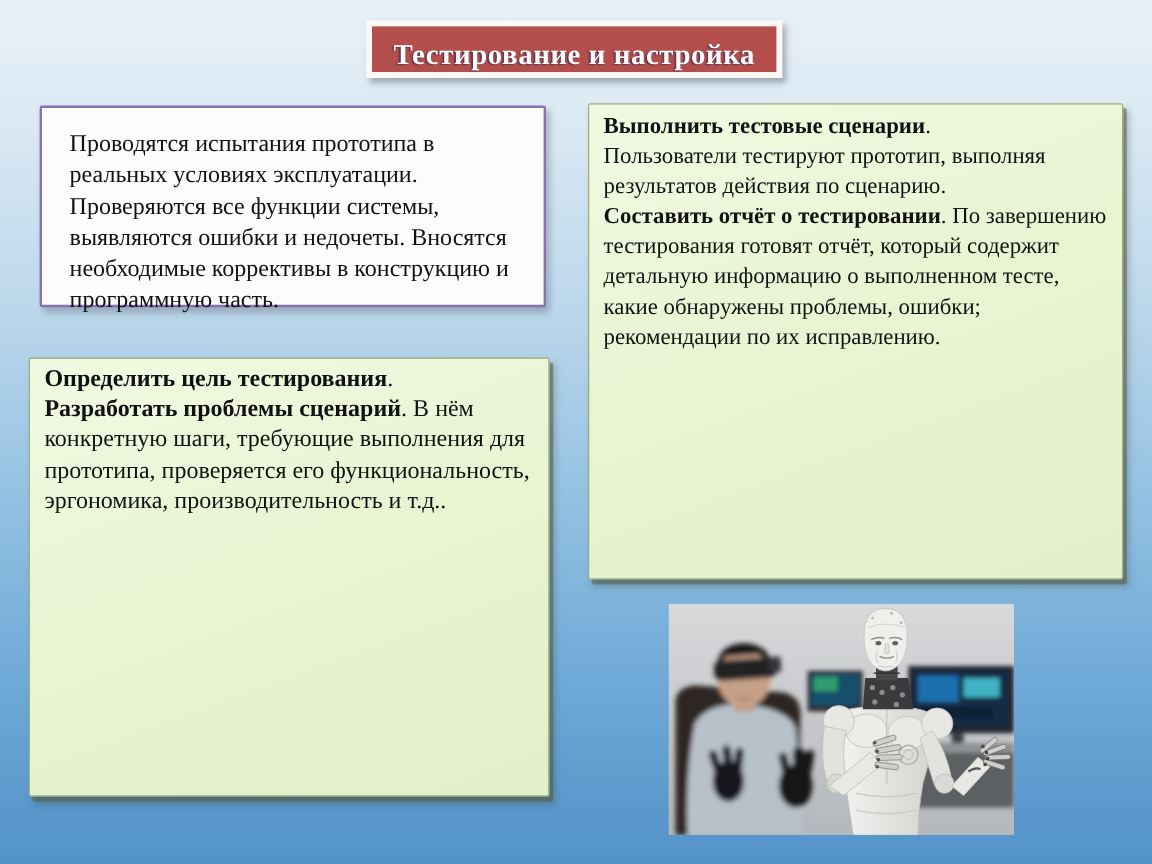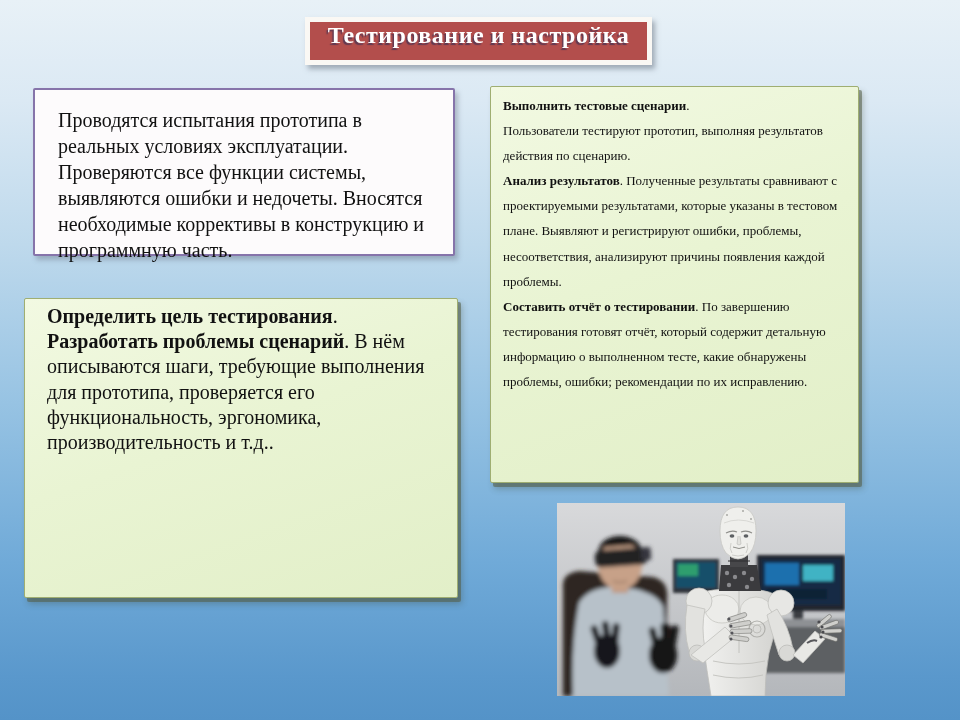"Тестирование и настройка" .title-inner { align-items: flex-start -> flex-end }
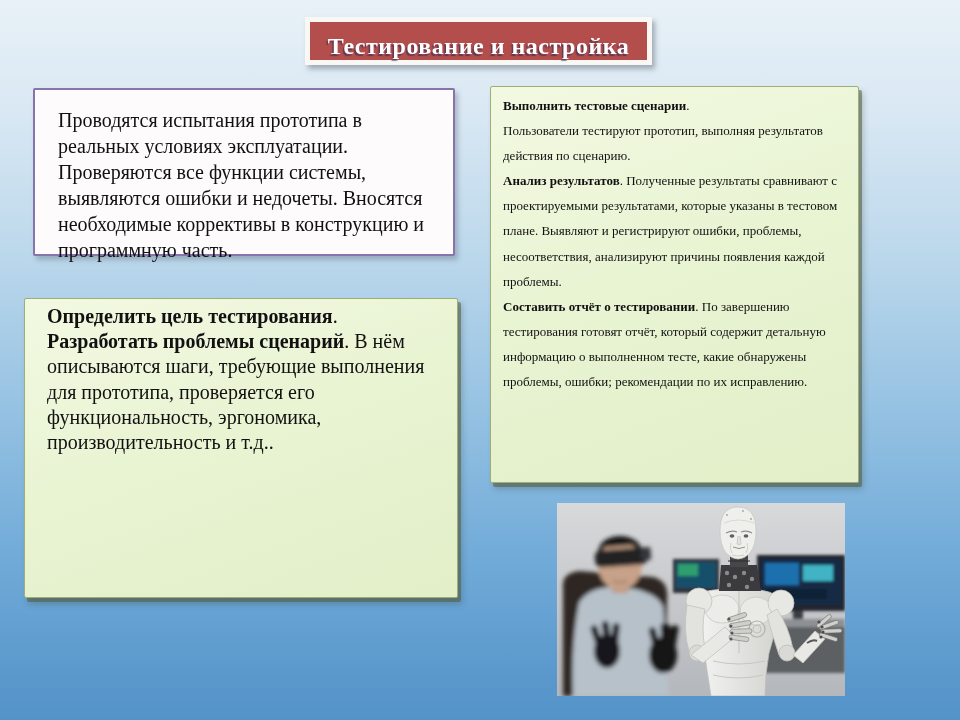"Выполнить тестовые сценарии." .right-steps { font-size: 13px -> 19px; width: 369px -> 446px }
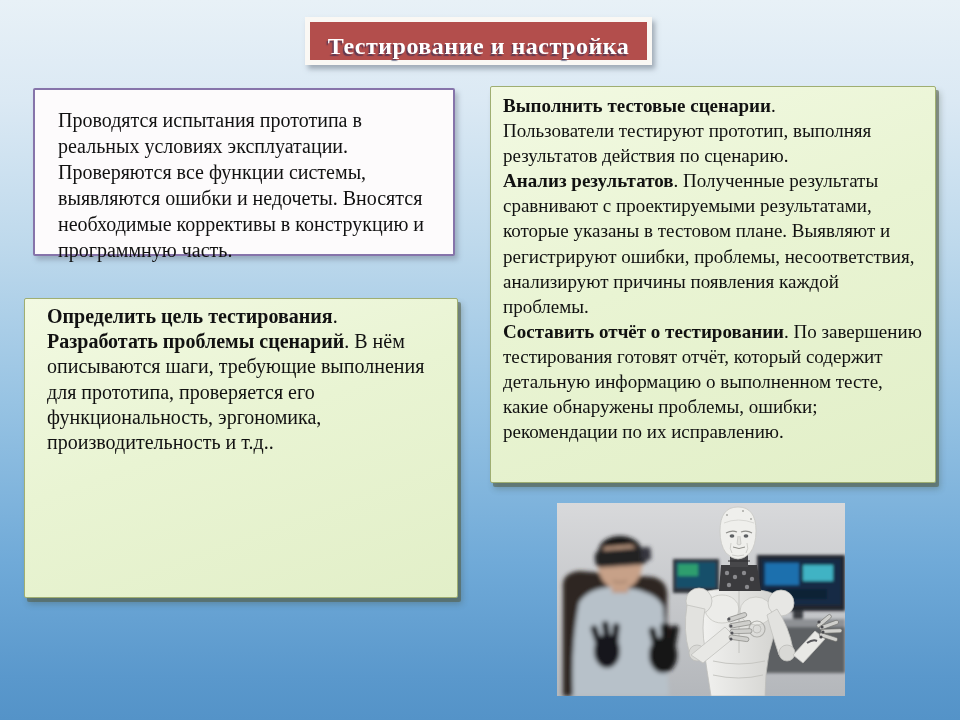"Анализ результатов. Полученные" div.para { html: <div><span>Анализ результатов</span><span>. Полученные результаты сравнивают с проектируемыми результатами, которые указаны в тестовом плане. Выявляют и регистрируют ошибки, проблемы, несоответствия, анализируют причины появления каждой проблемы.</span></div> -> none }
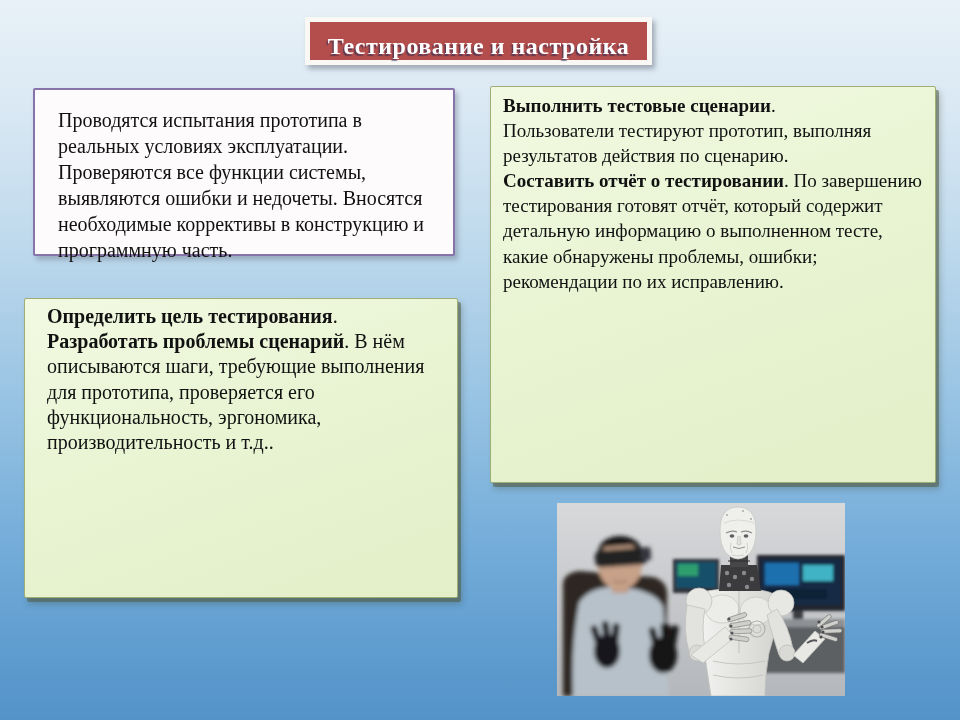"Определить цель тестирования." .left-steps { height: 300px -> 366px; padding: 5px 22px -> 5px 12px }
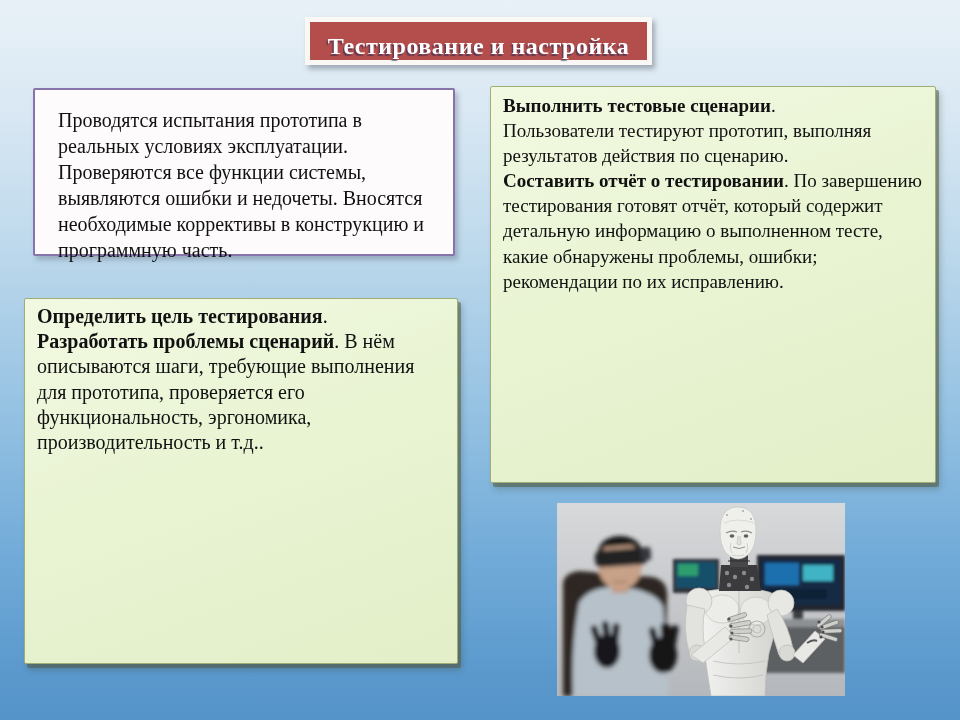". В нём описываются шаги," span { text: описываются -> конкретную }
